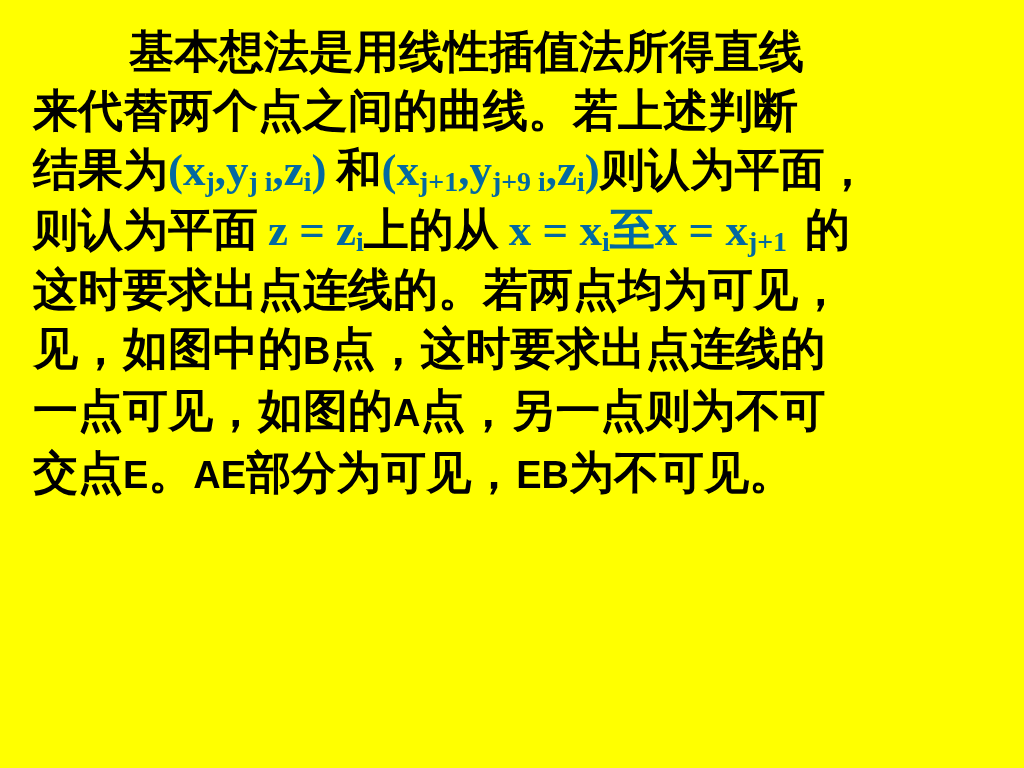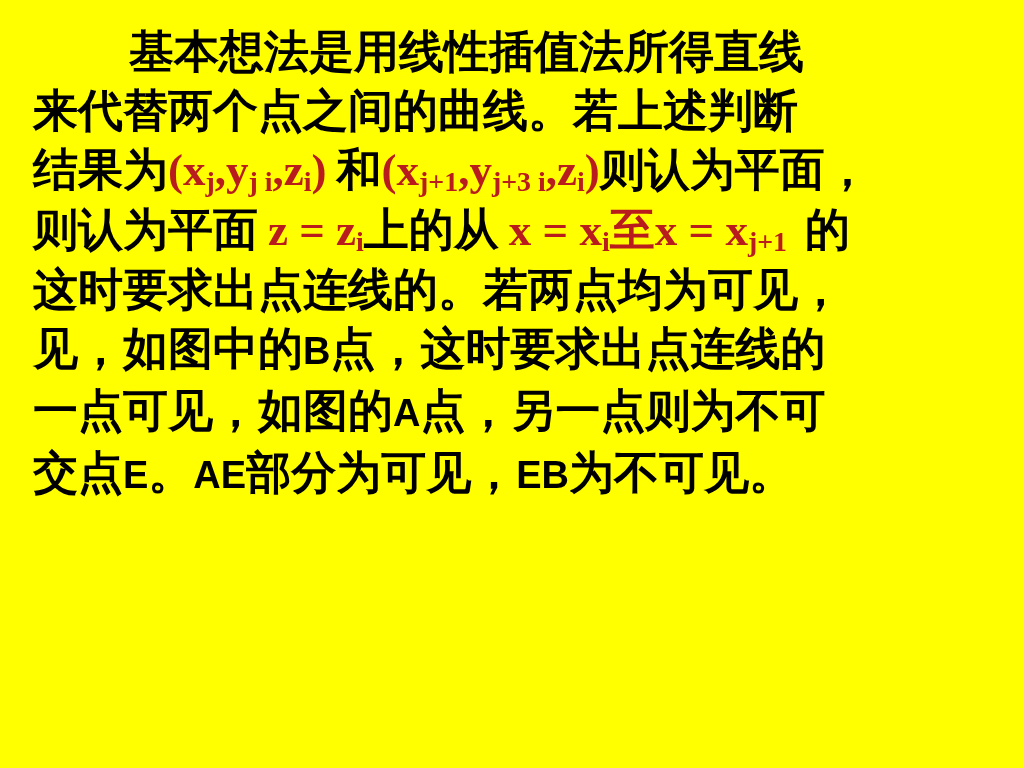"(xj,yj i,zi)" .red { color: #b91c1c -> #0369a1 }
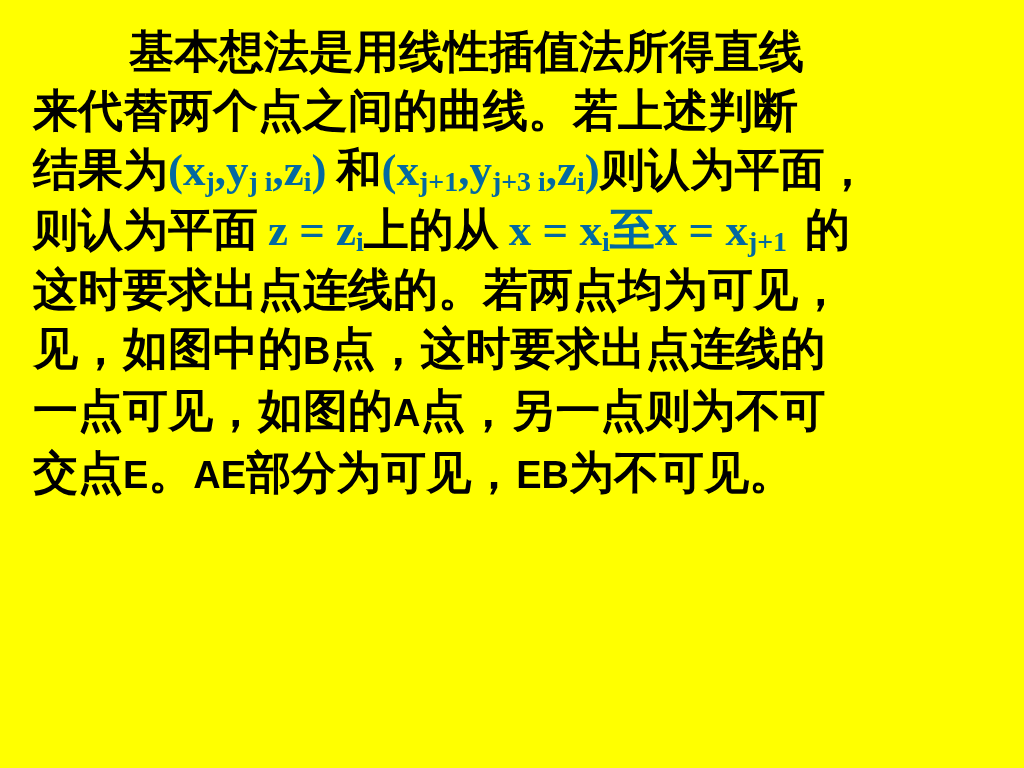"j+3 i" sub { text: j+3 -> j+9 }
